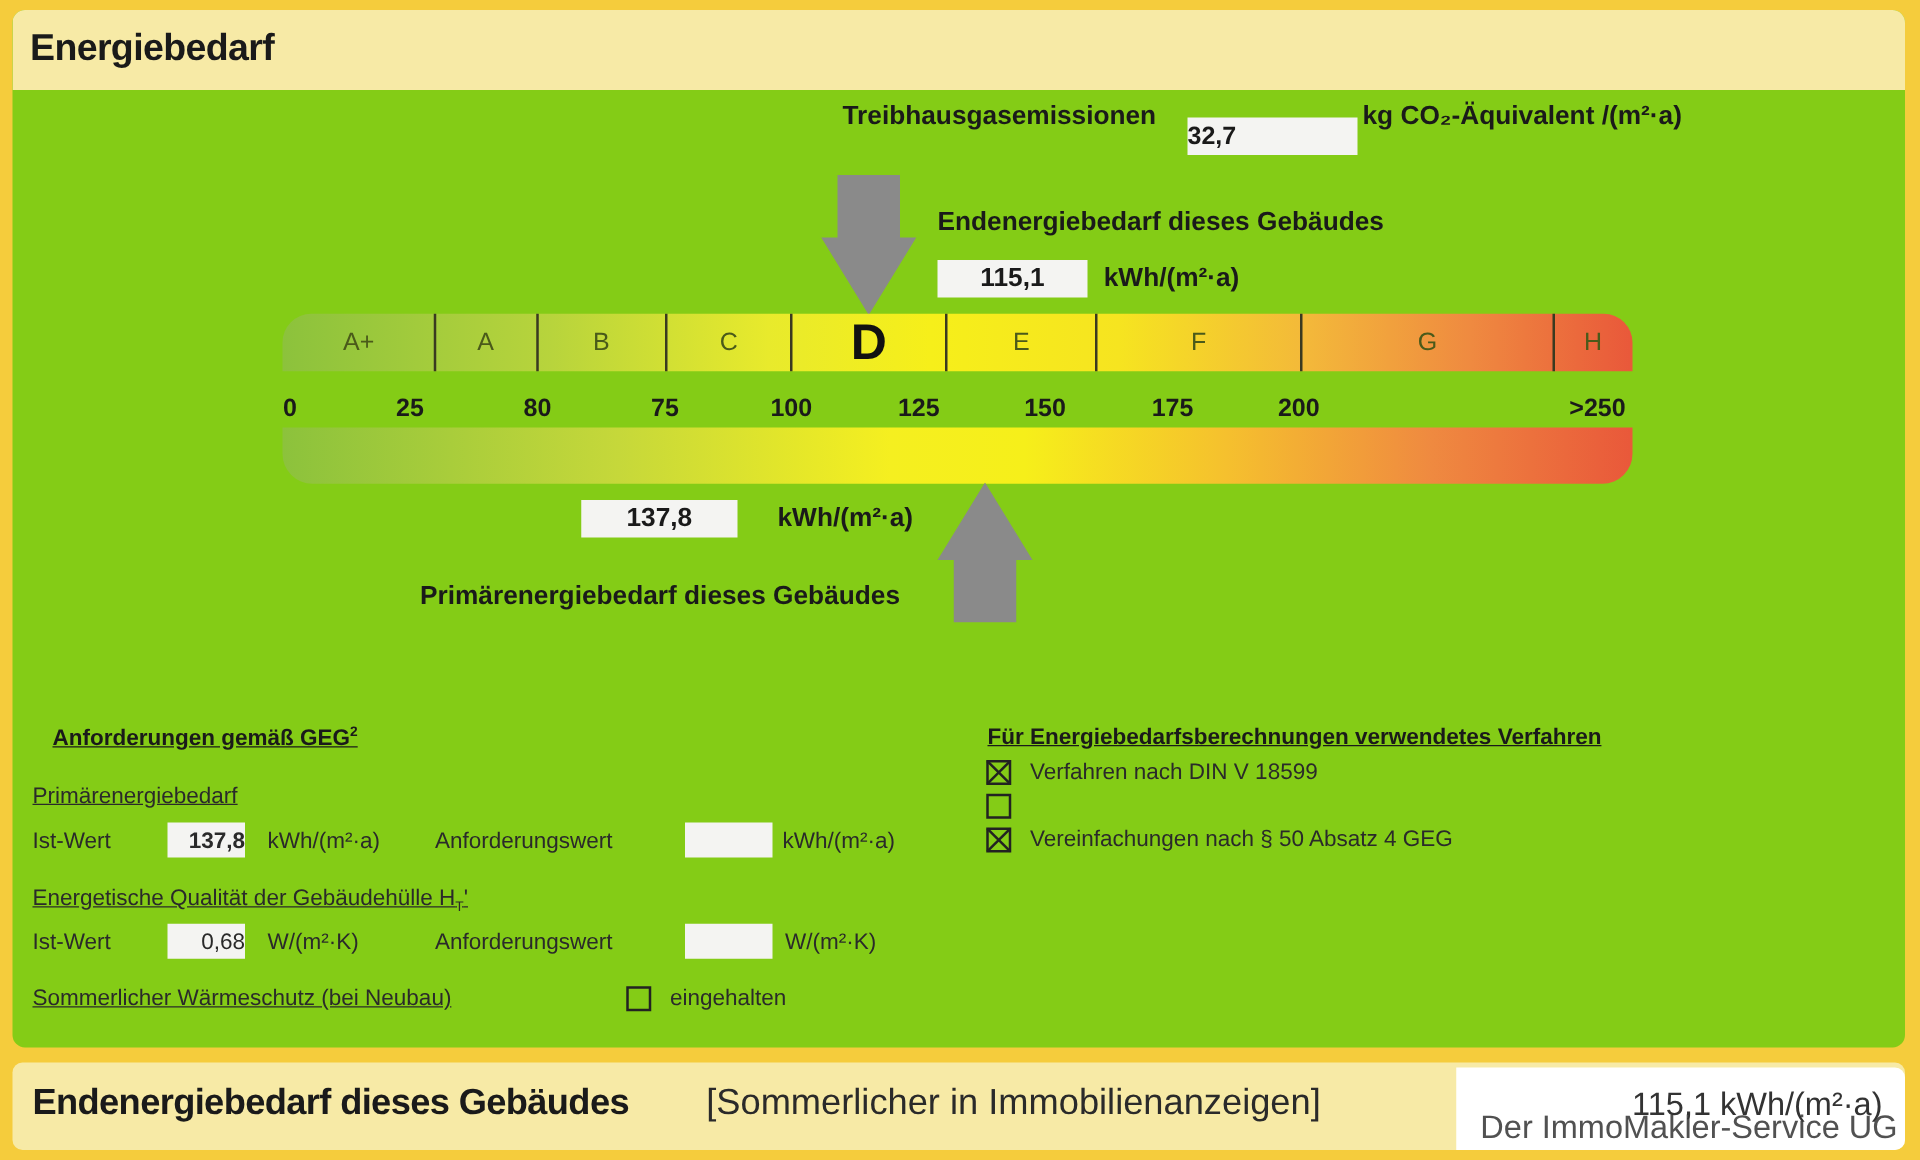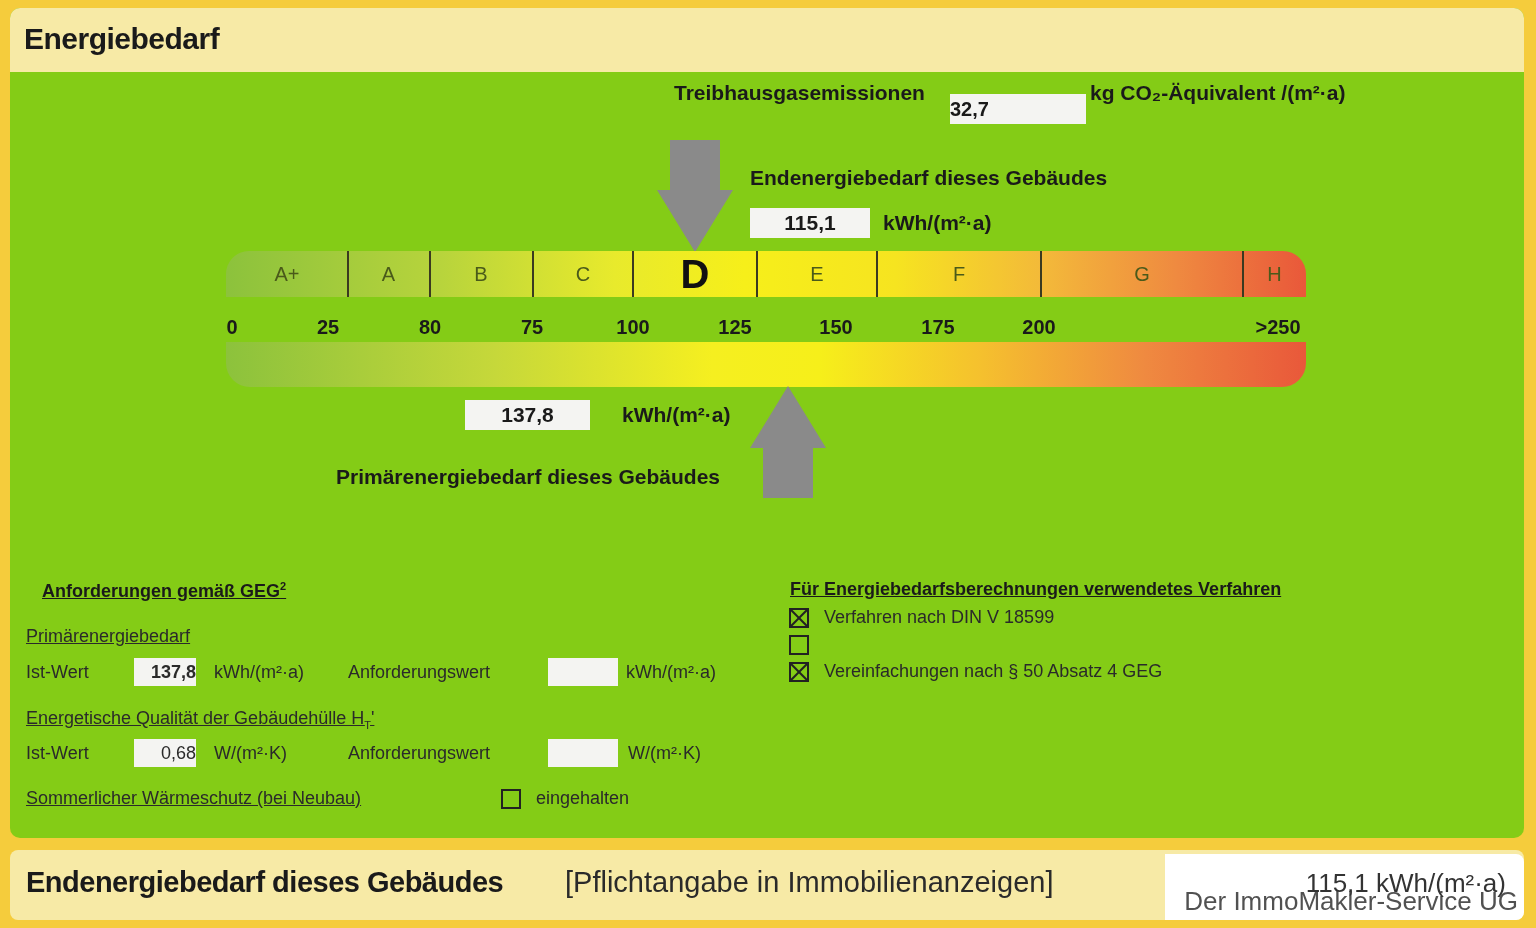"[Pflichtangabe in Immobilienanzeigen]" div.abs { text: Pflichtangabe -> Sommerlicher }
